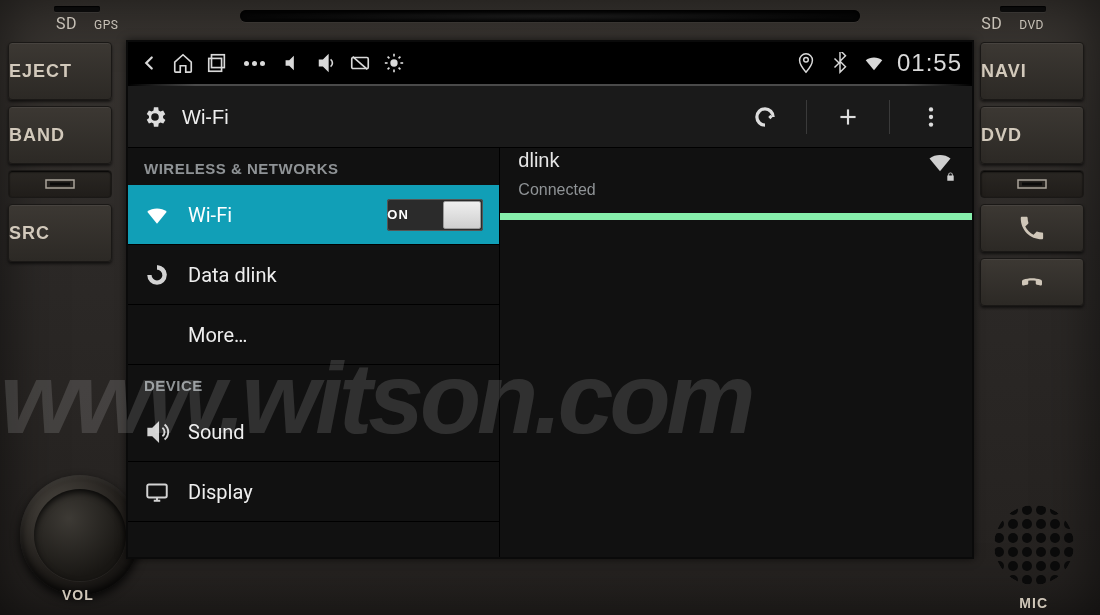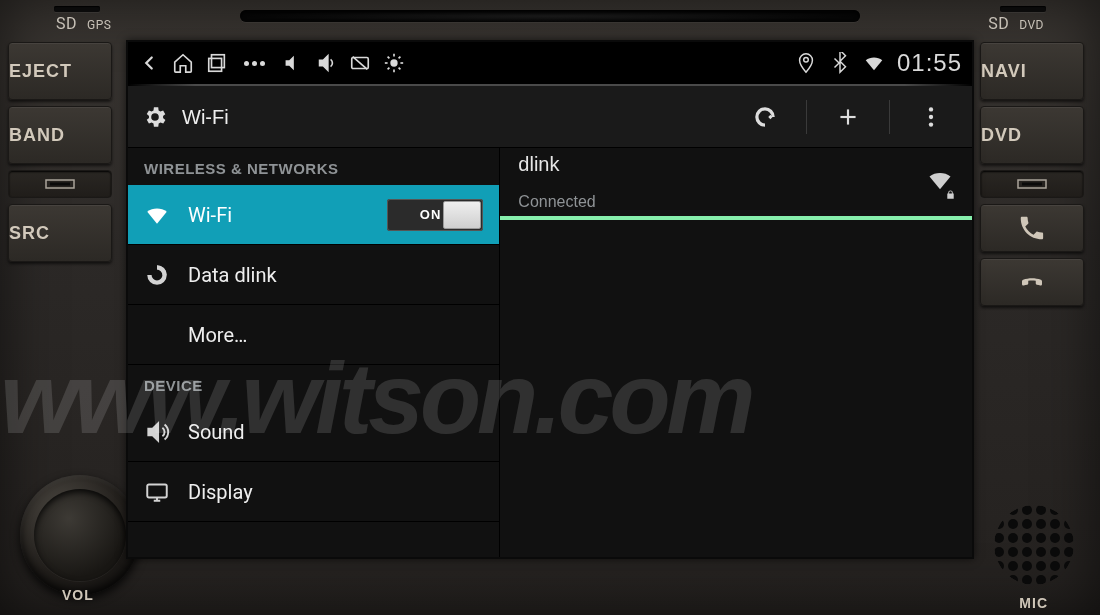"GPS" .sd-lab .sub { margin-left: 10px -> 17px }
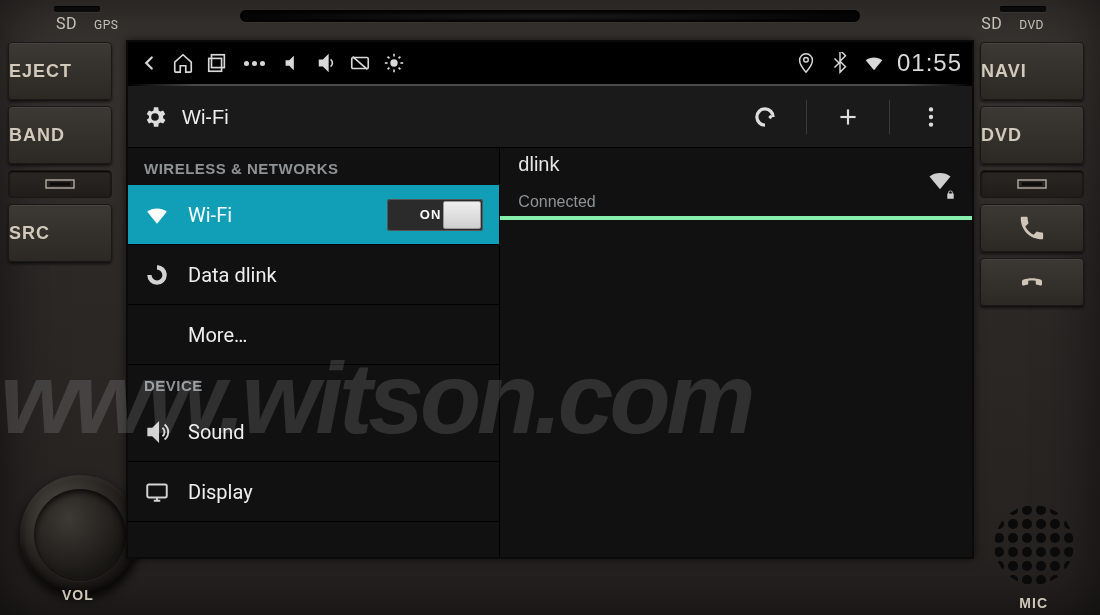"dlink" .net-item { align-items: center -> flex-start; border-bottom: 4px solid #86efac -> 7px solid #86efac }
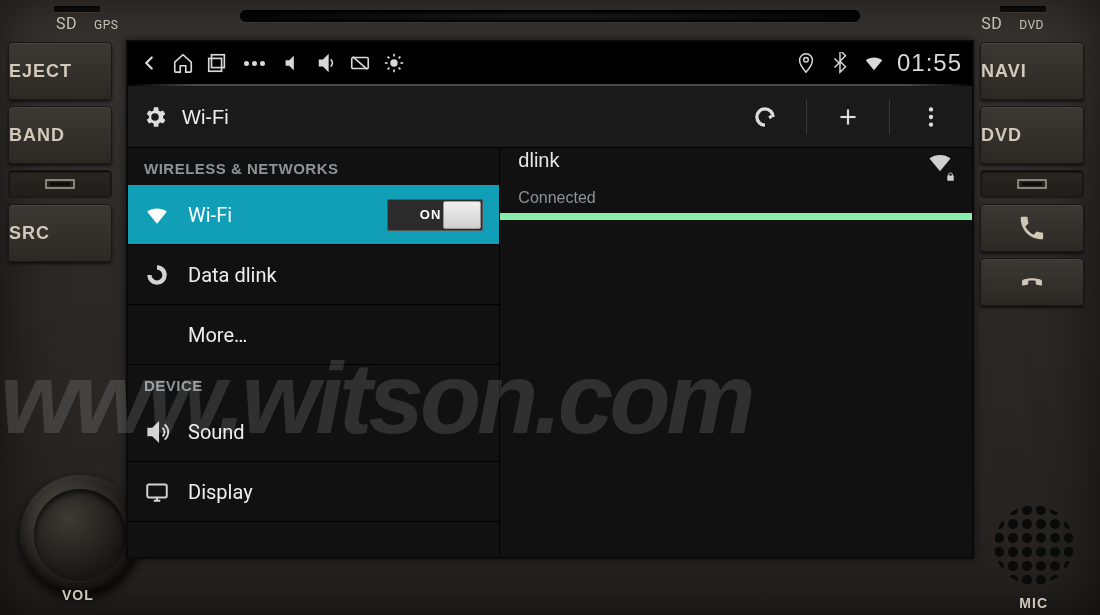"Connected" .net-item .sub { margin-top: 16px -> 8px }
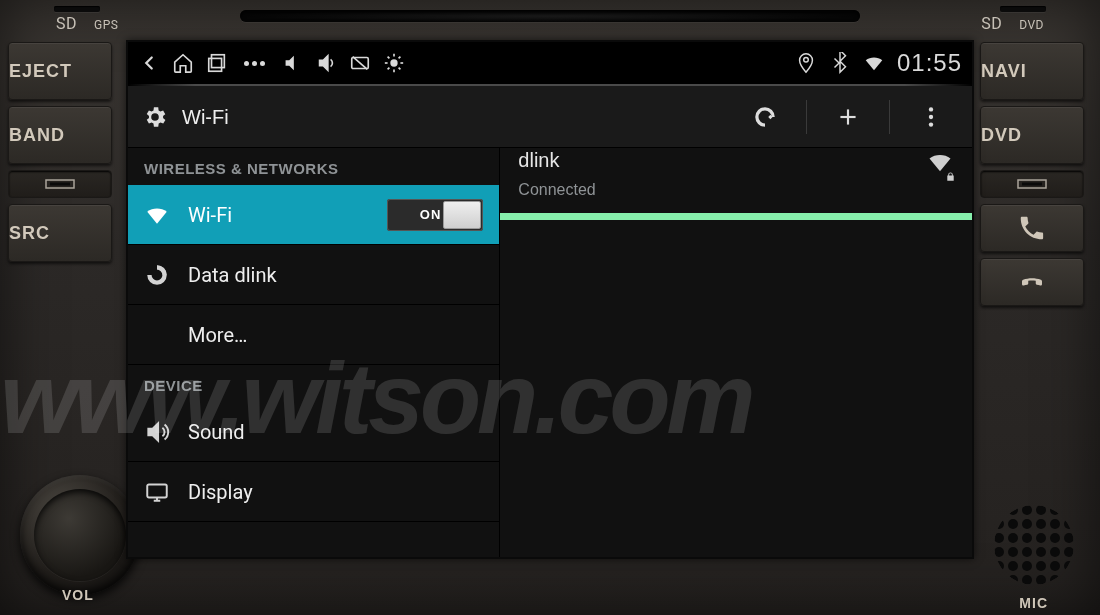"ON" .switch .track { text-align: right -> left }
